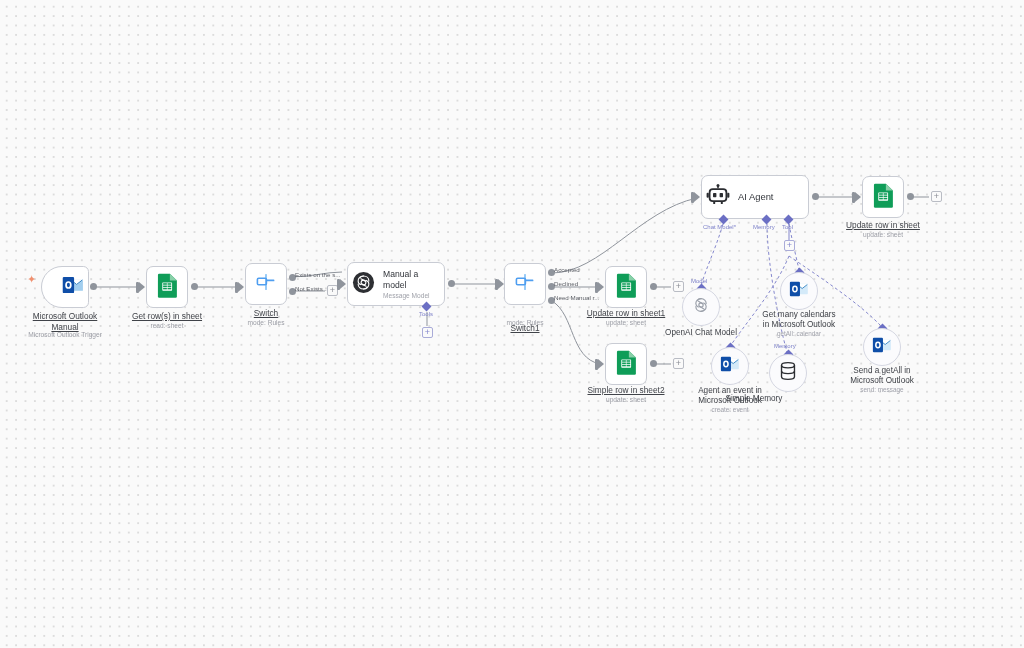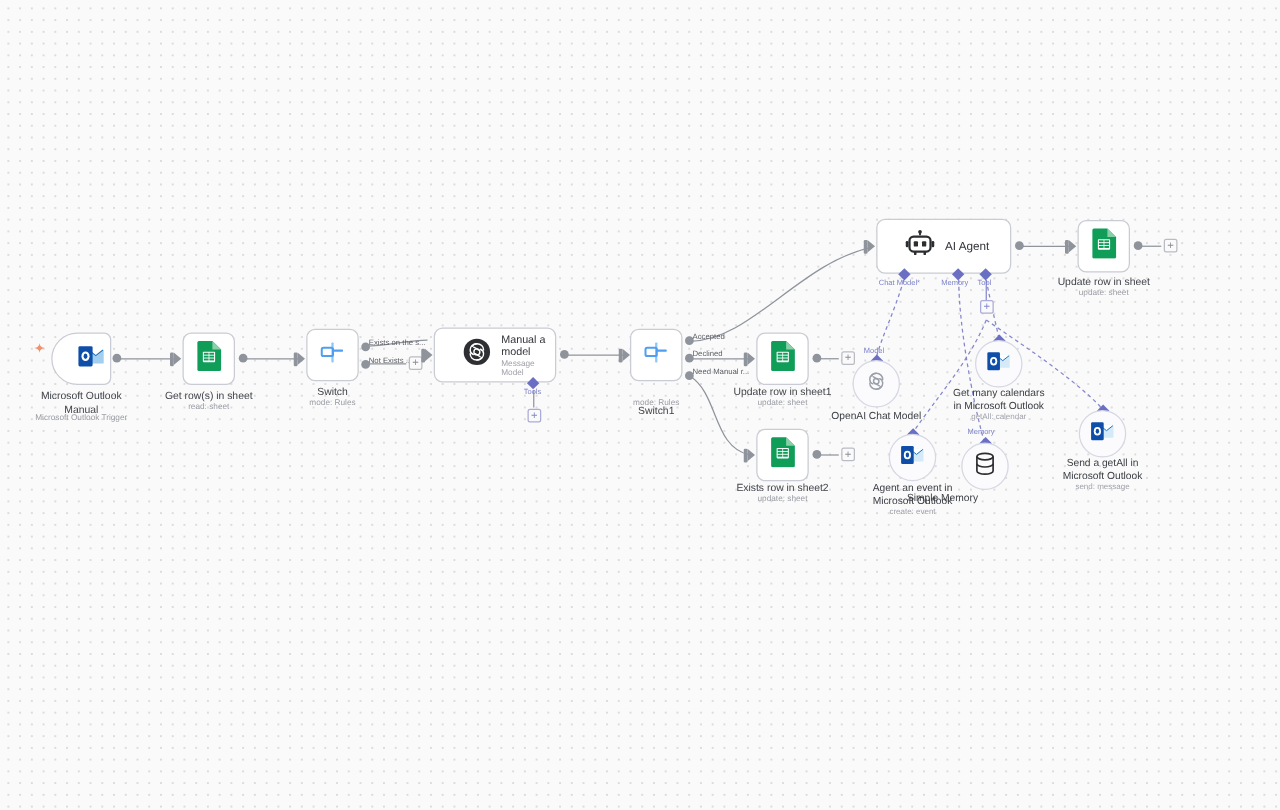"AI Agent" .node.wide { padding-left: 22px -> 4px }
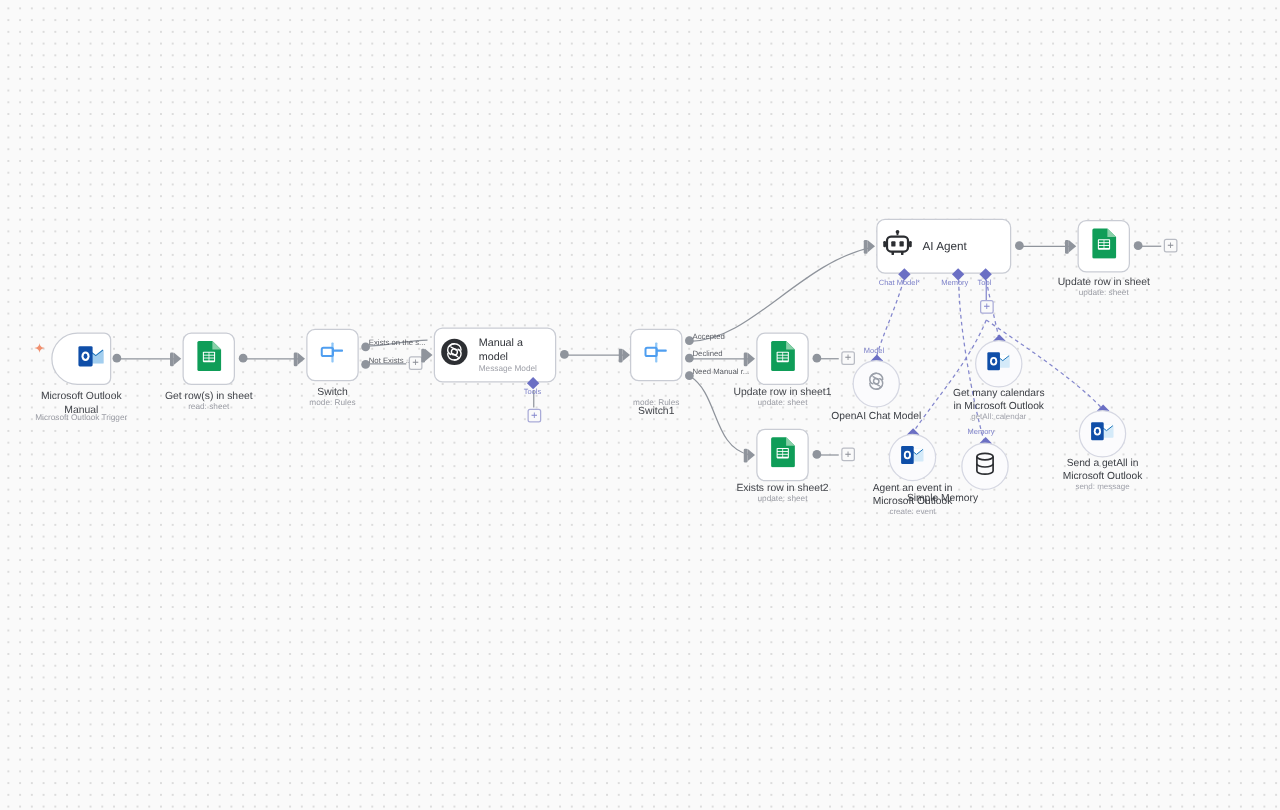"Update row in sheet" .node-title { text-decoration: none -> underline }
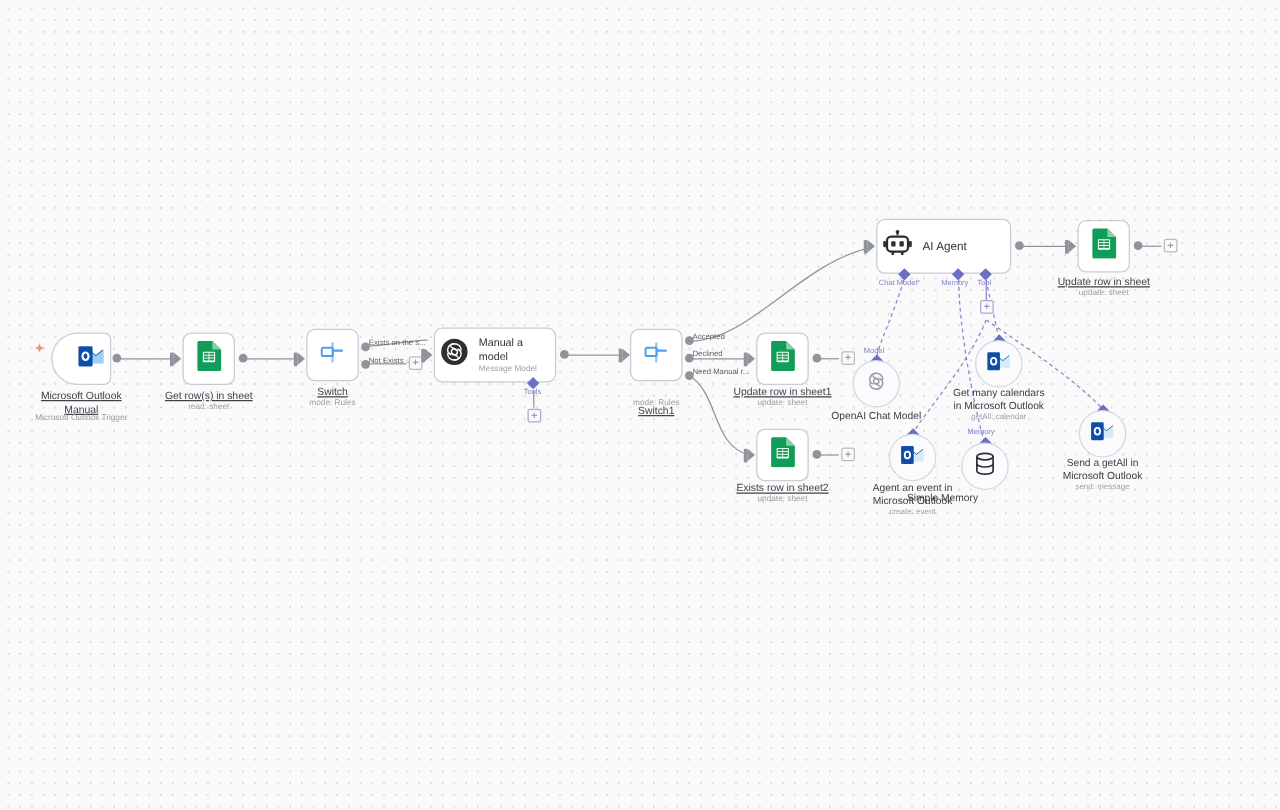"Exists row in sheet2" div.node-title { text: Exists -> Simple }
